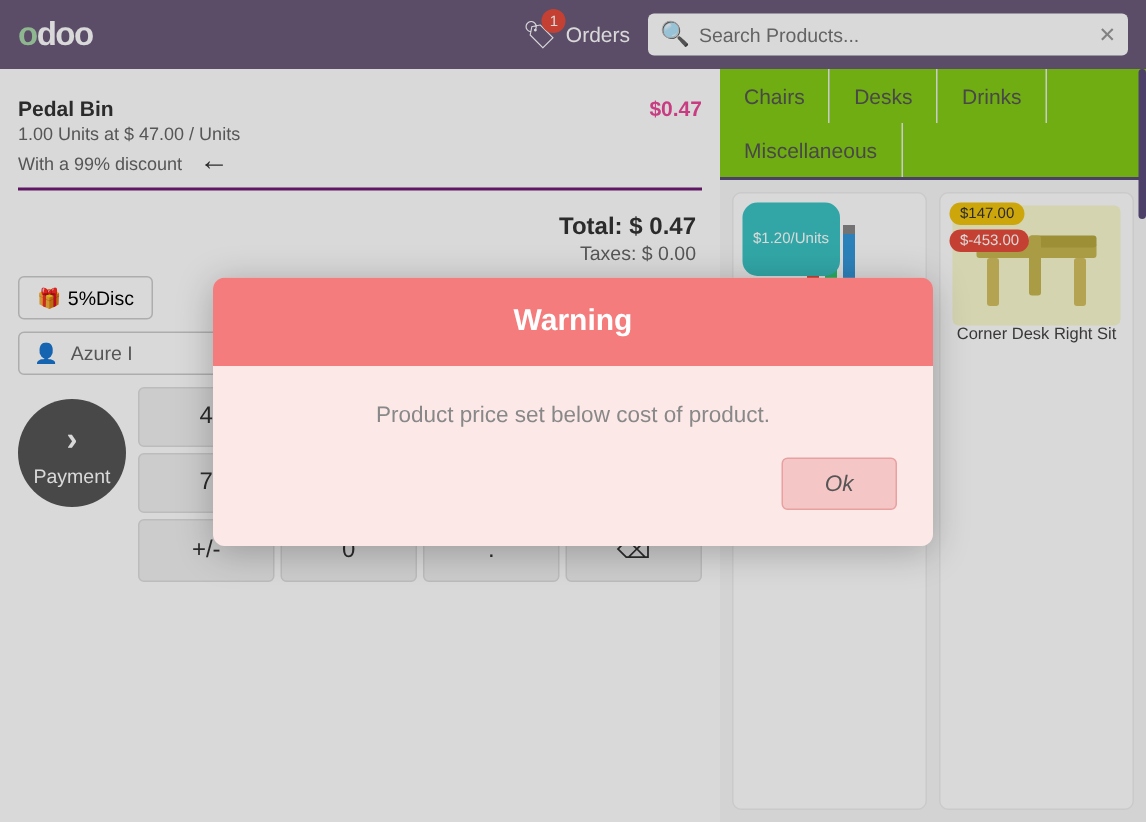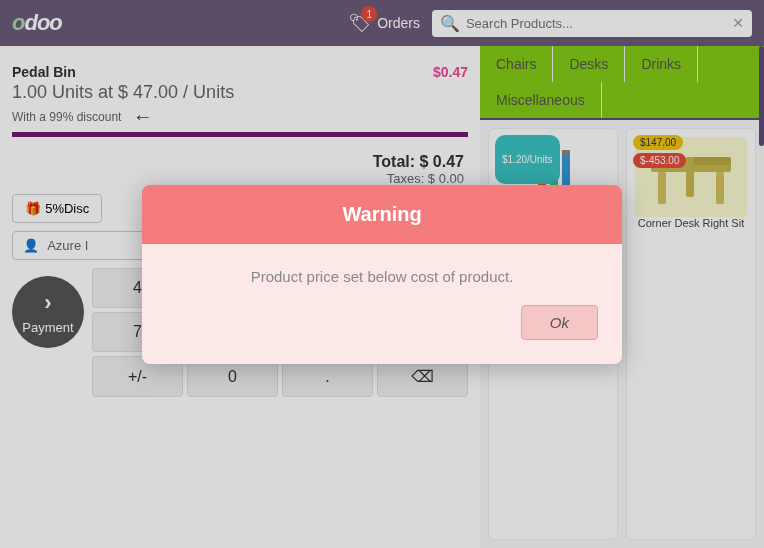"odoo" .odoo-logo { font-style: italic -> none }
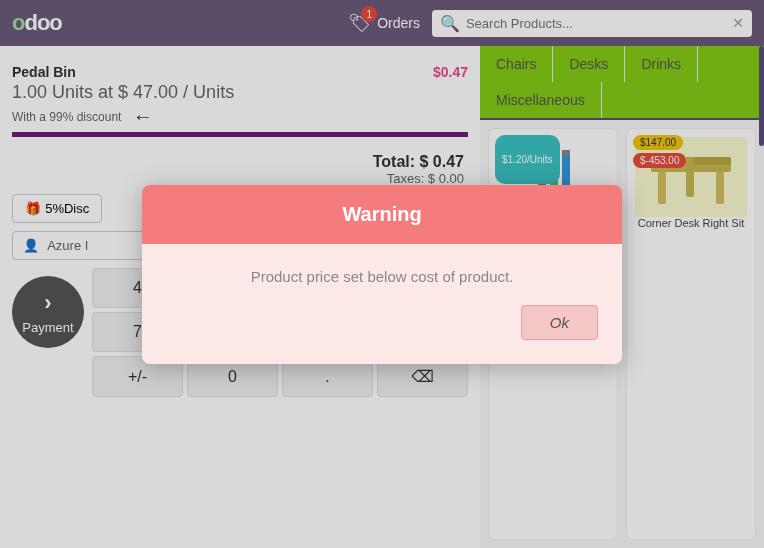"Pedal Bin" .order-item { border-bottom: 5px solid #701a75 -> 2px solid #701a75 }
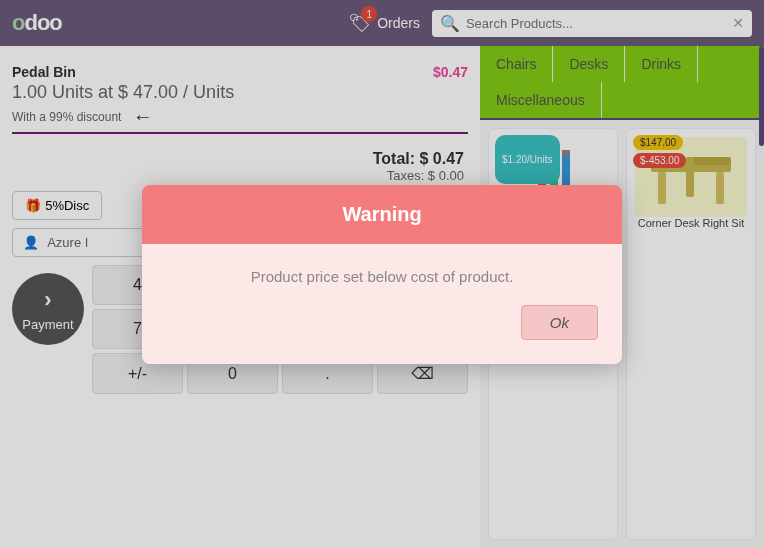"1.00 Units at $ 47.00" .order-item-sub { font-size: 18px -> 12px }
